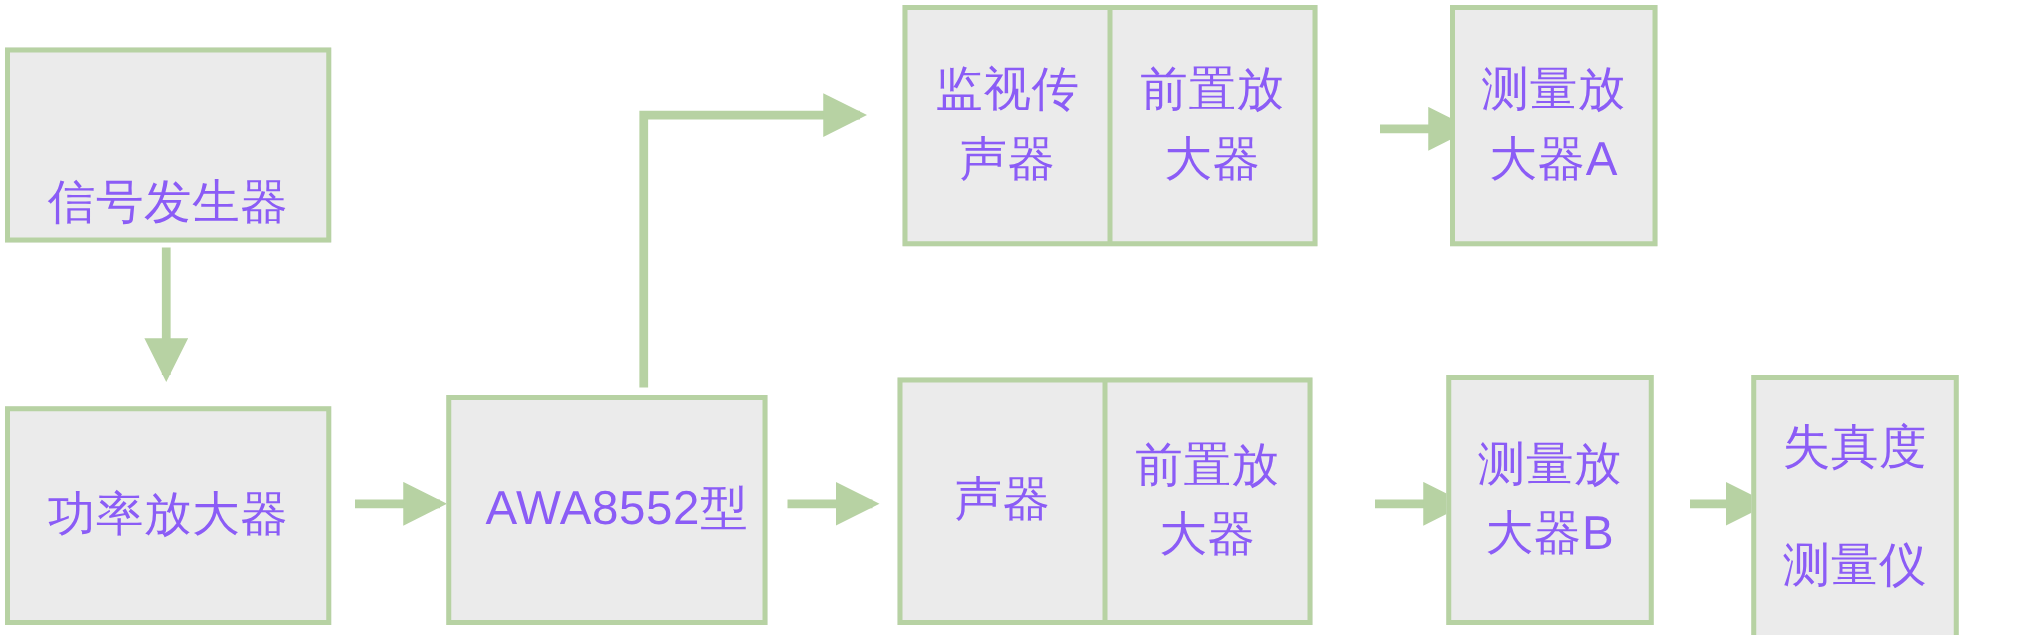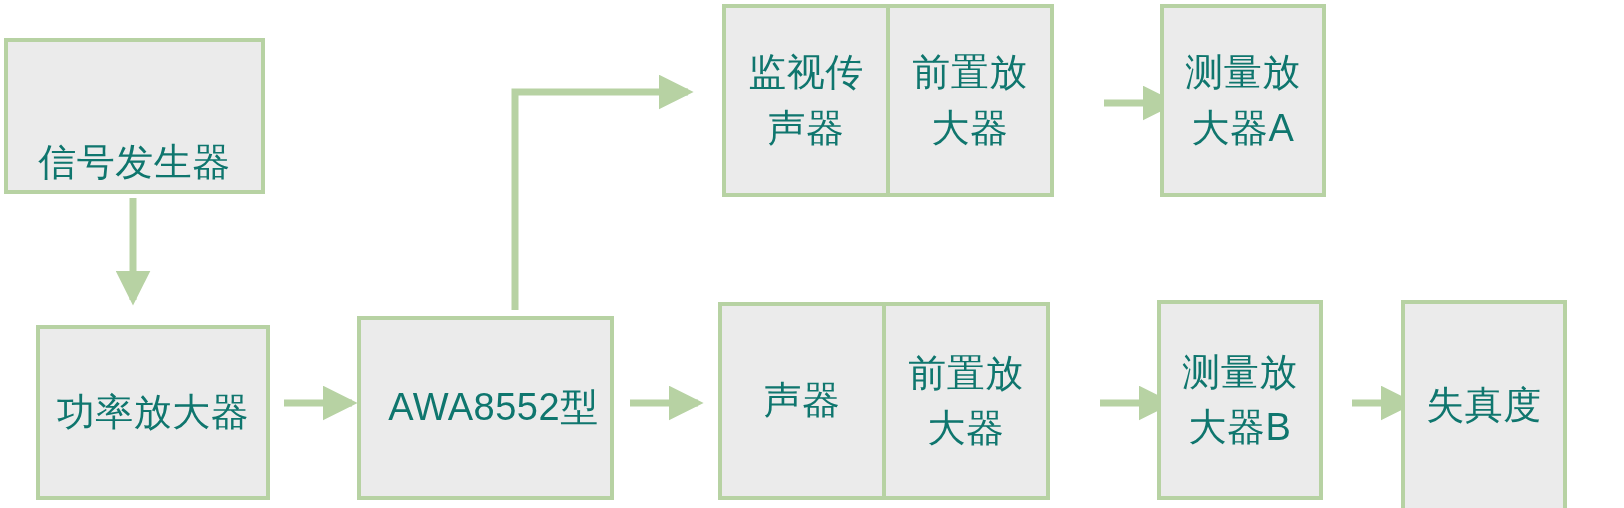"监视传" .node { color: #0f766e -> #8b5cf6 }
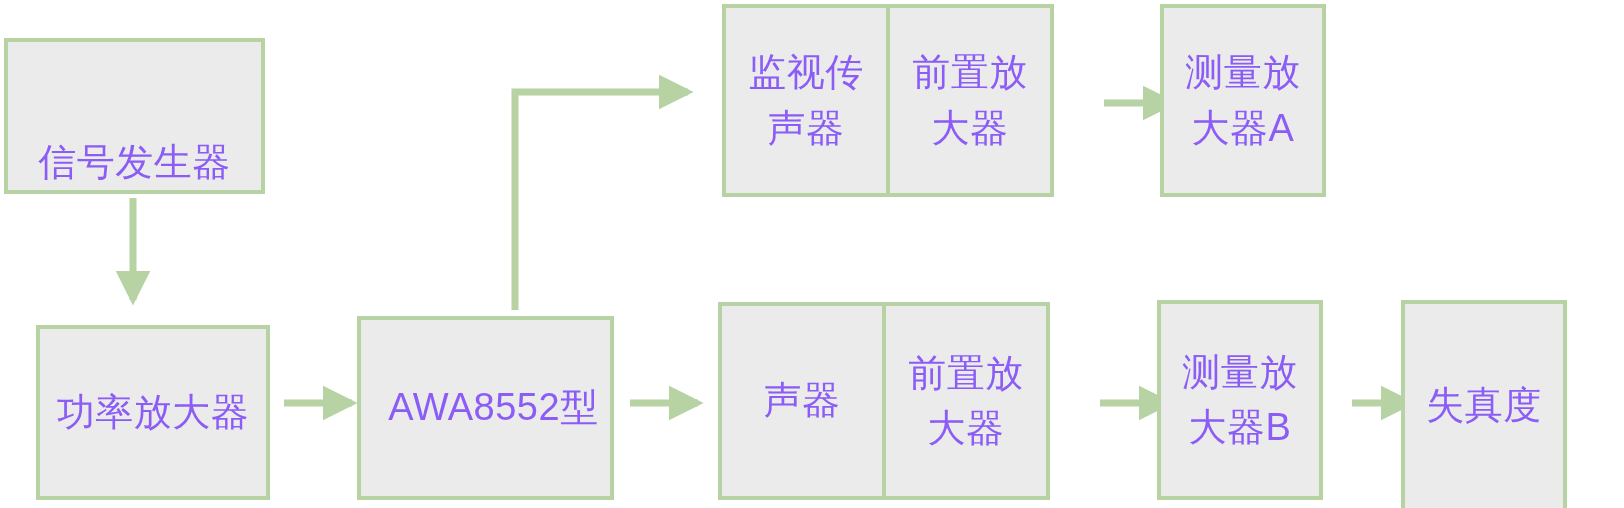"功率放大器" div.node { margin-left: 32px -> none; width: 234px -> 261px }
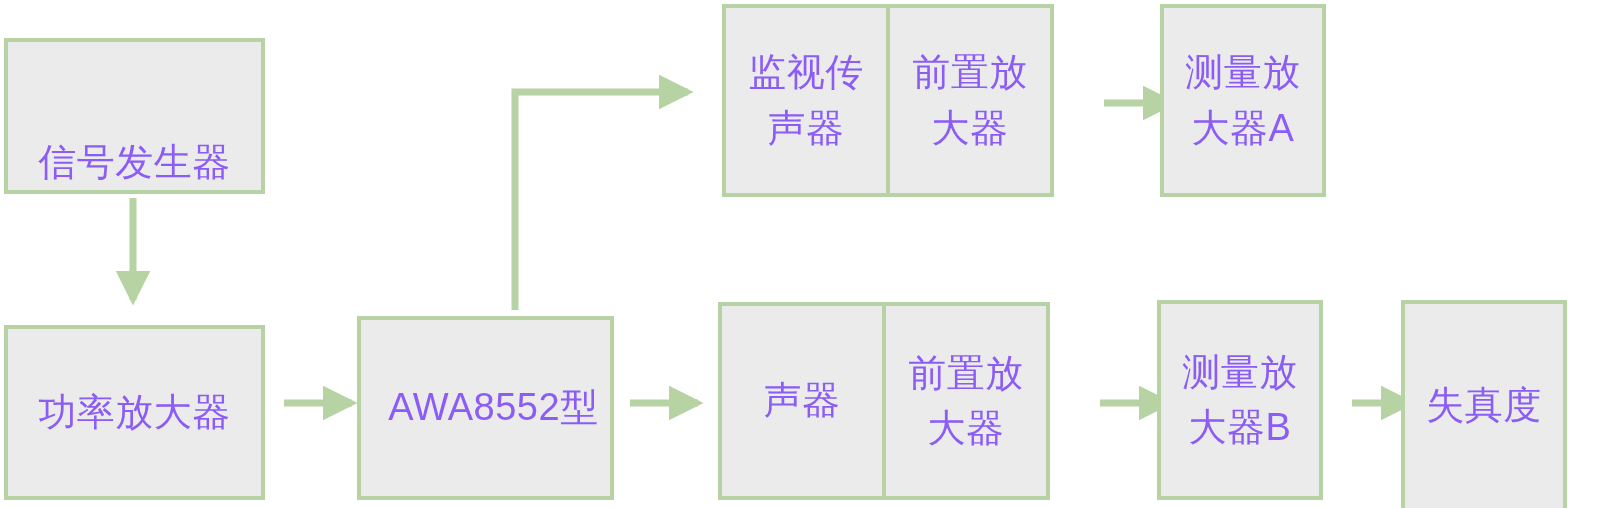"测量仪" span.line { html: none -> <span>测量仪</span> }
